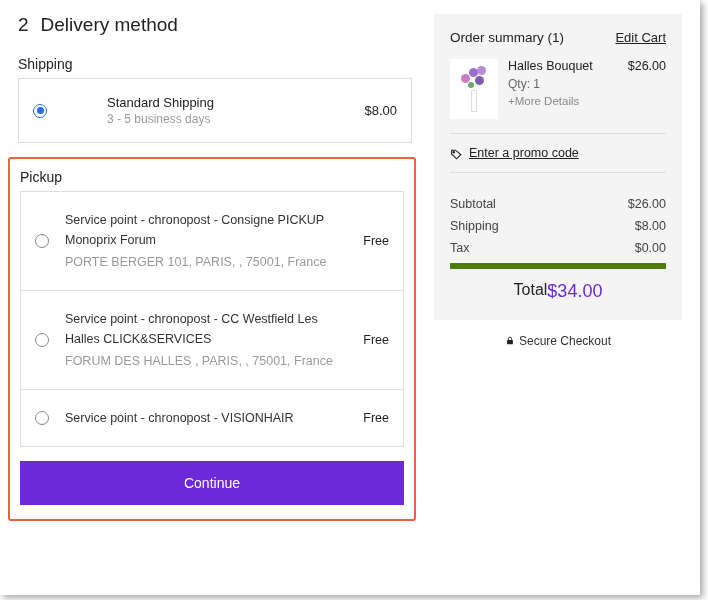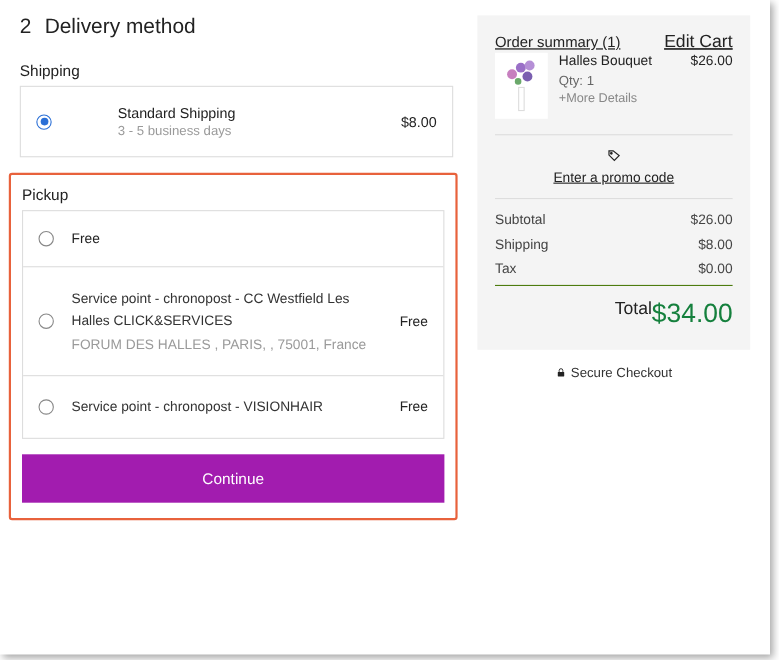"Order summary (1)" .summary-head { margin-bottom: none -> 14px; text-decoration: underline -> none }
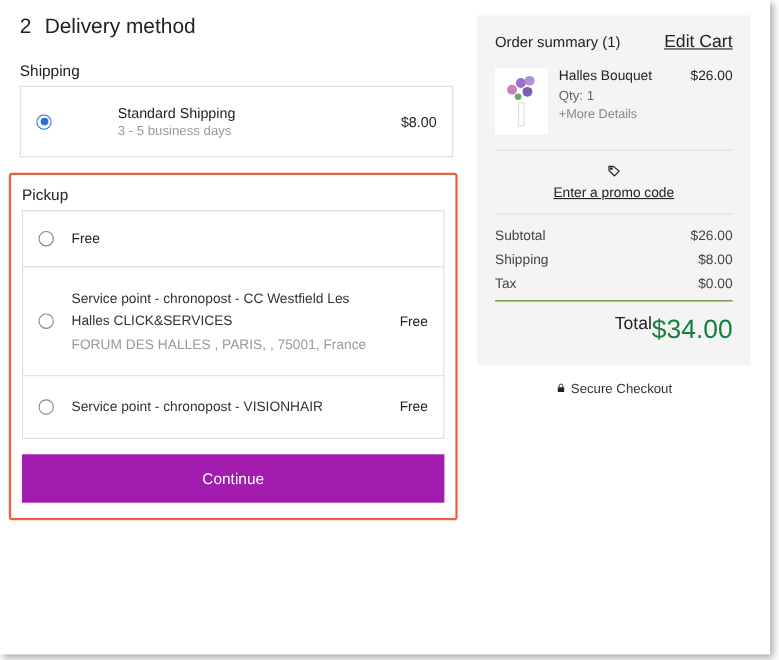"Edit Cart" .edit-cart { font-size: 16px -> 13px }
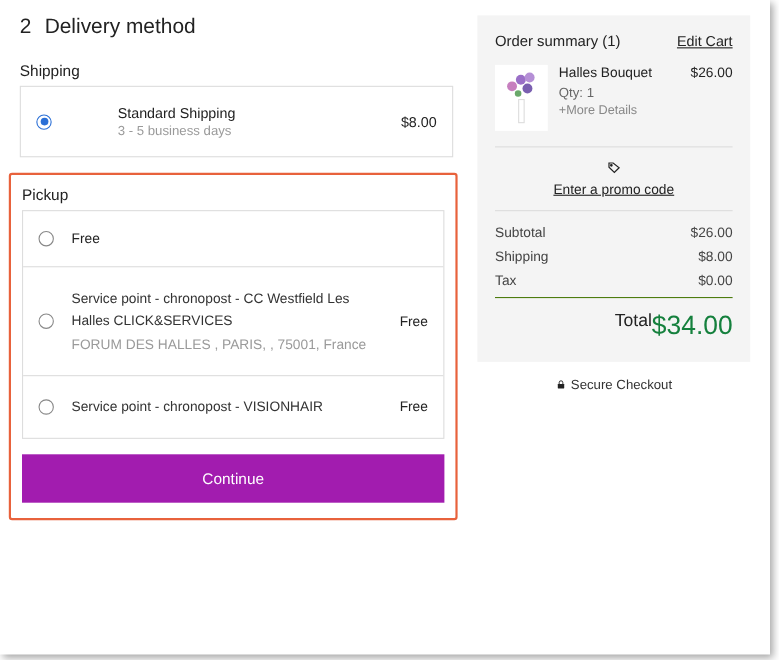"Enter a promo code" .promo-row { flex-direction: column -> none; margin-bottom: 12px -> 24px }
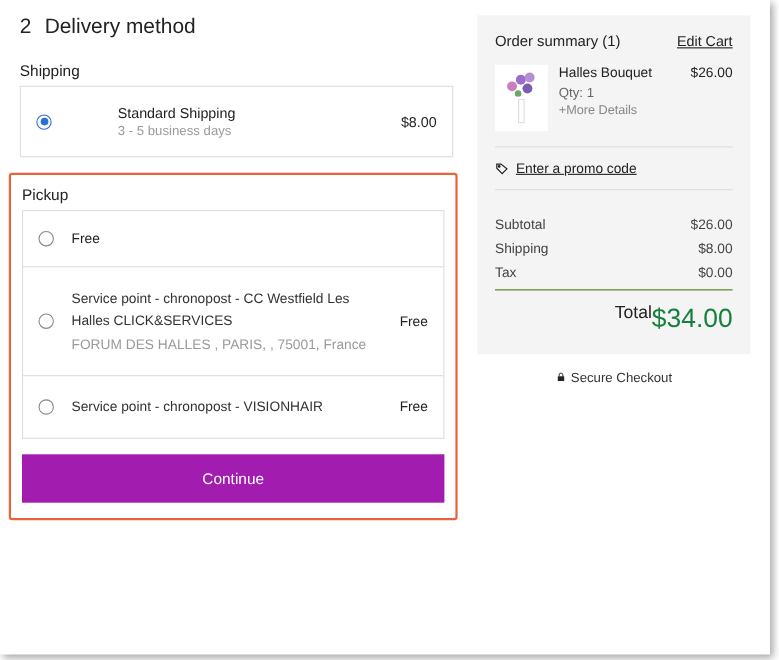"Service point - chronopost - Consigne" div.pickup-info { html: none -> <div> <div>Service point - chronopost - Consigne PICKUP Monoprix Forum</div> <div>PORTE BERGER 101, PARIS, , 75001, France</div> </div> }
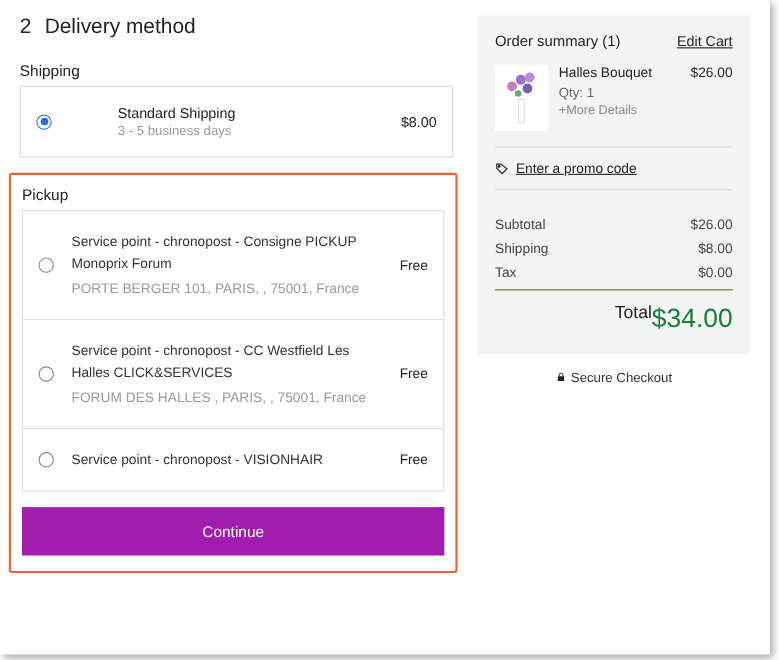"Total" .total-line { border-top: 1px solid #4d7c0f -> 6px solid #4d7c0f; justify-content: flex-end -> center }
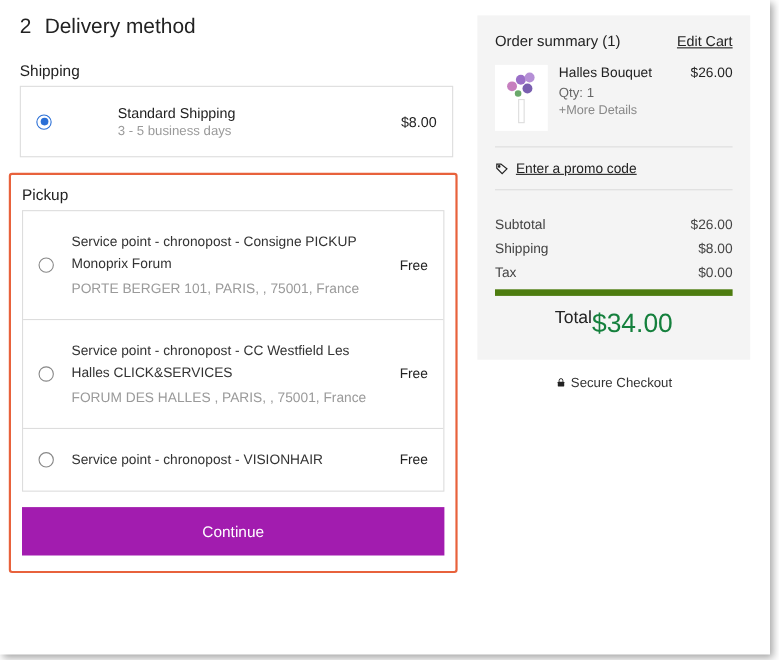"$34.00" .total-value { color: #15803d -> #6d28d9; font-size: 24px -> 18px }
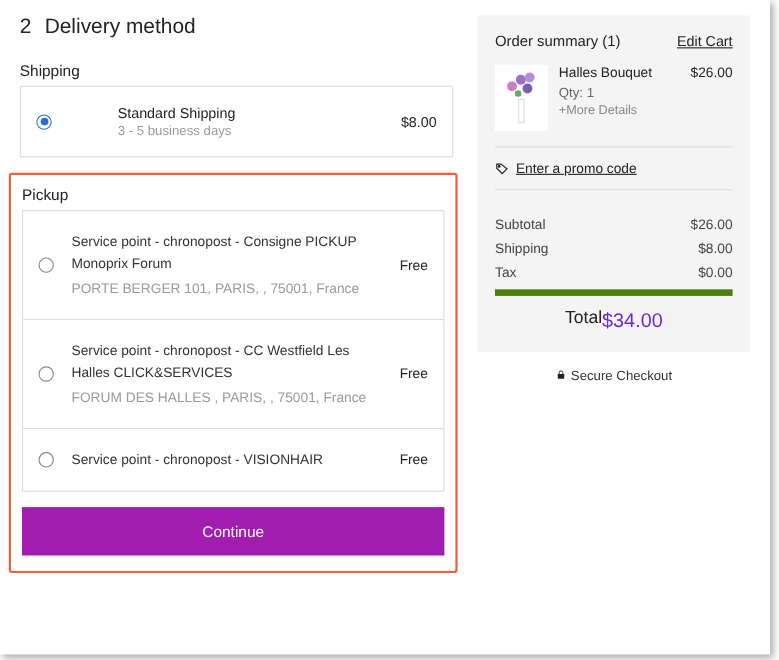"Continue" .continue-btn { background: #a21caf -> #6d28d9 }
